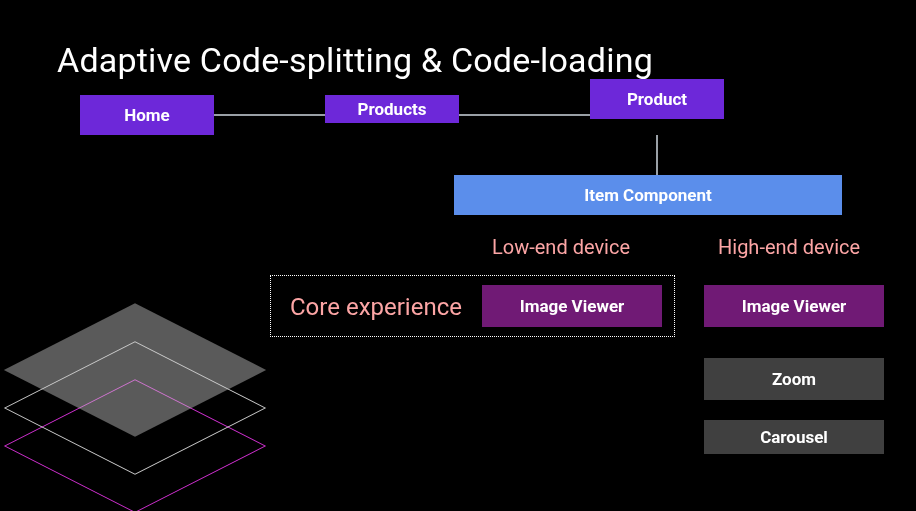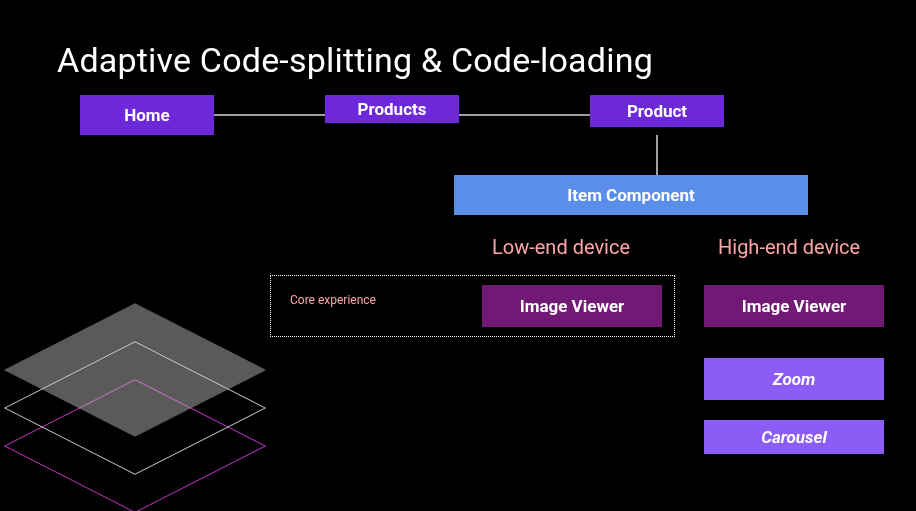"Product" div.node { height: 32px -> 40px; top: 95px -> 79px }
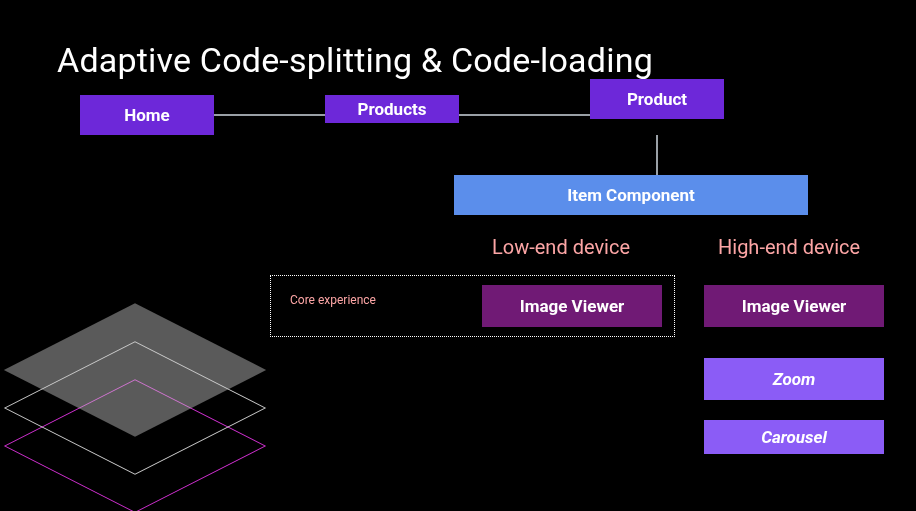"Item Component" div.node { width: 354px -> 388px }
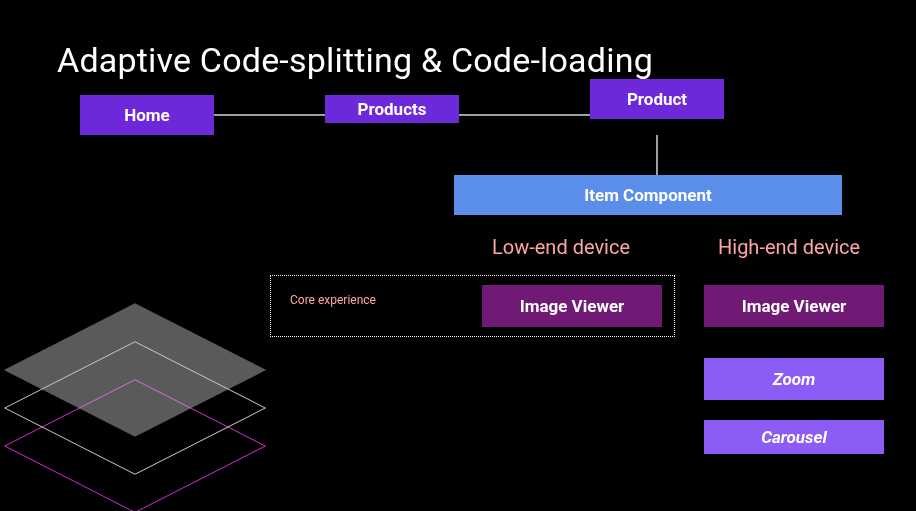"Core experience" div.label { font-size: 12px -> 24px }
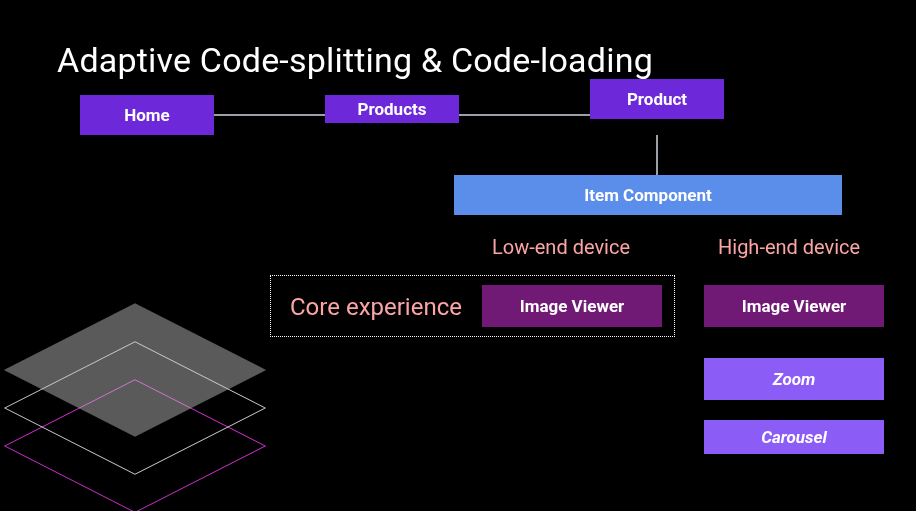"Zoom" .purple { background: #8b5cf6 -> #404040; font-style: italic -> none }
